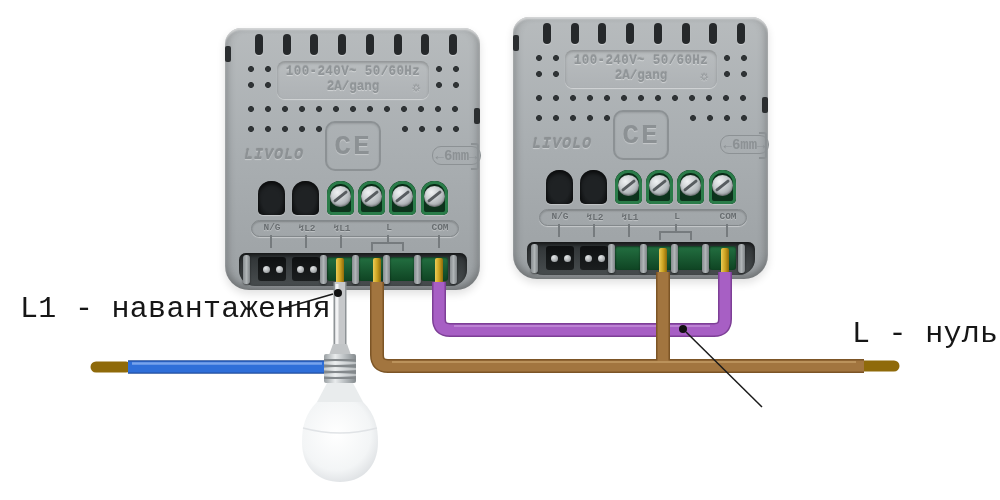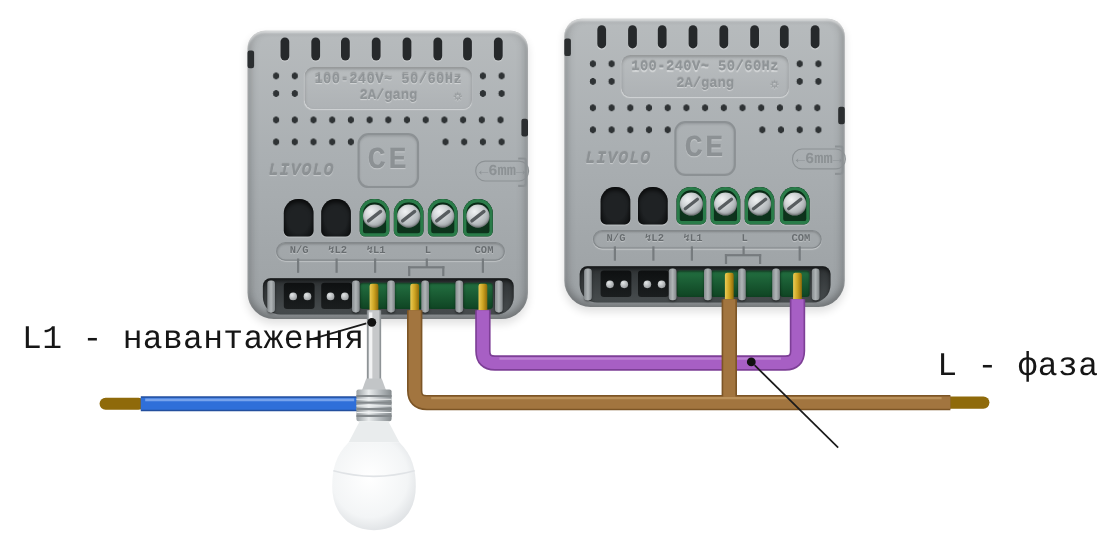"L - фаза" div.biglabel { text: фаза -> нуль }
